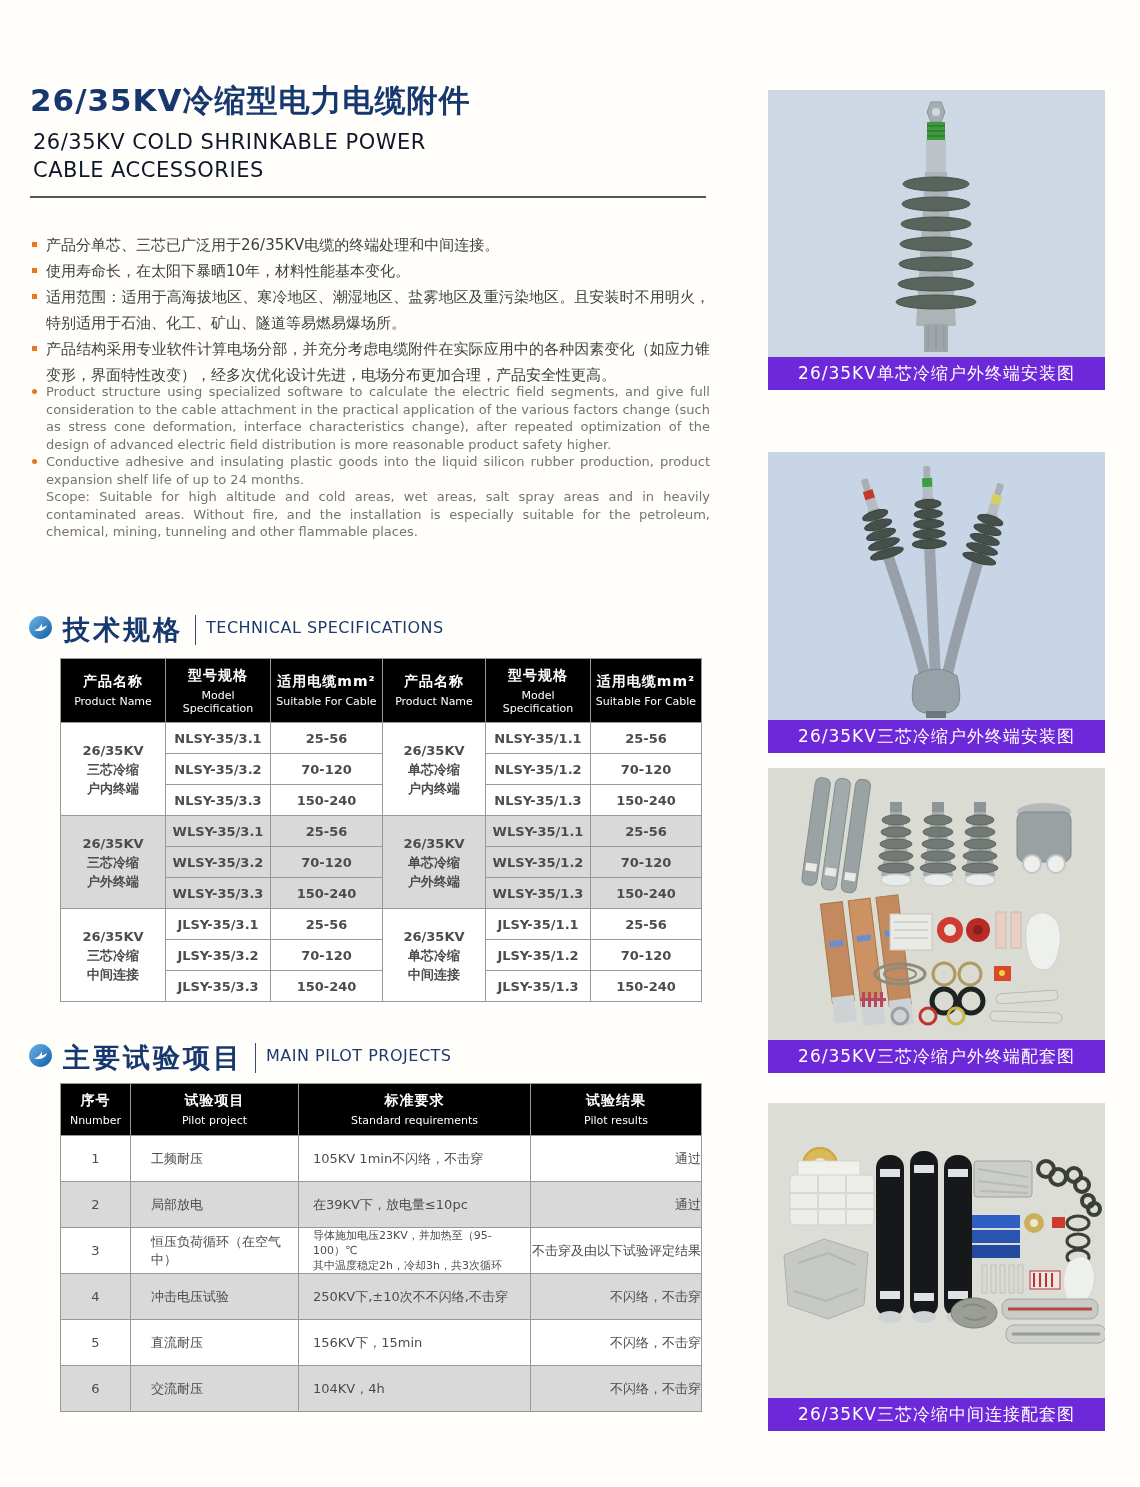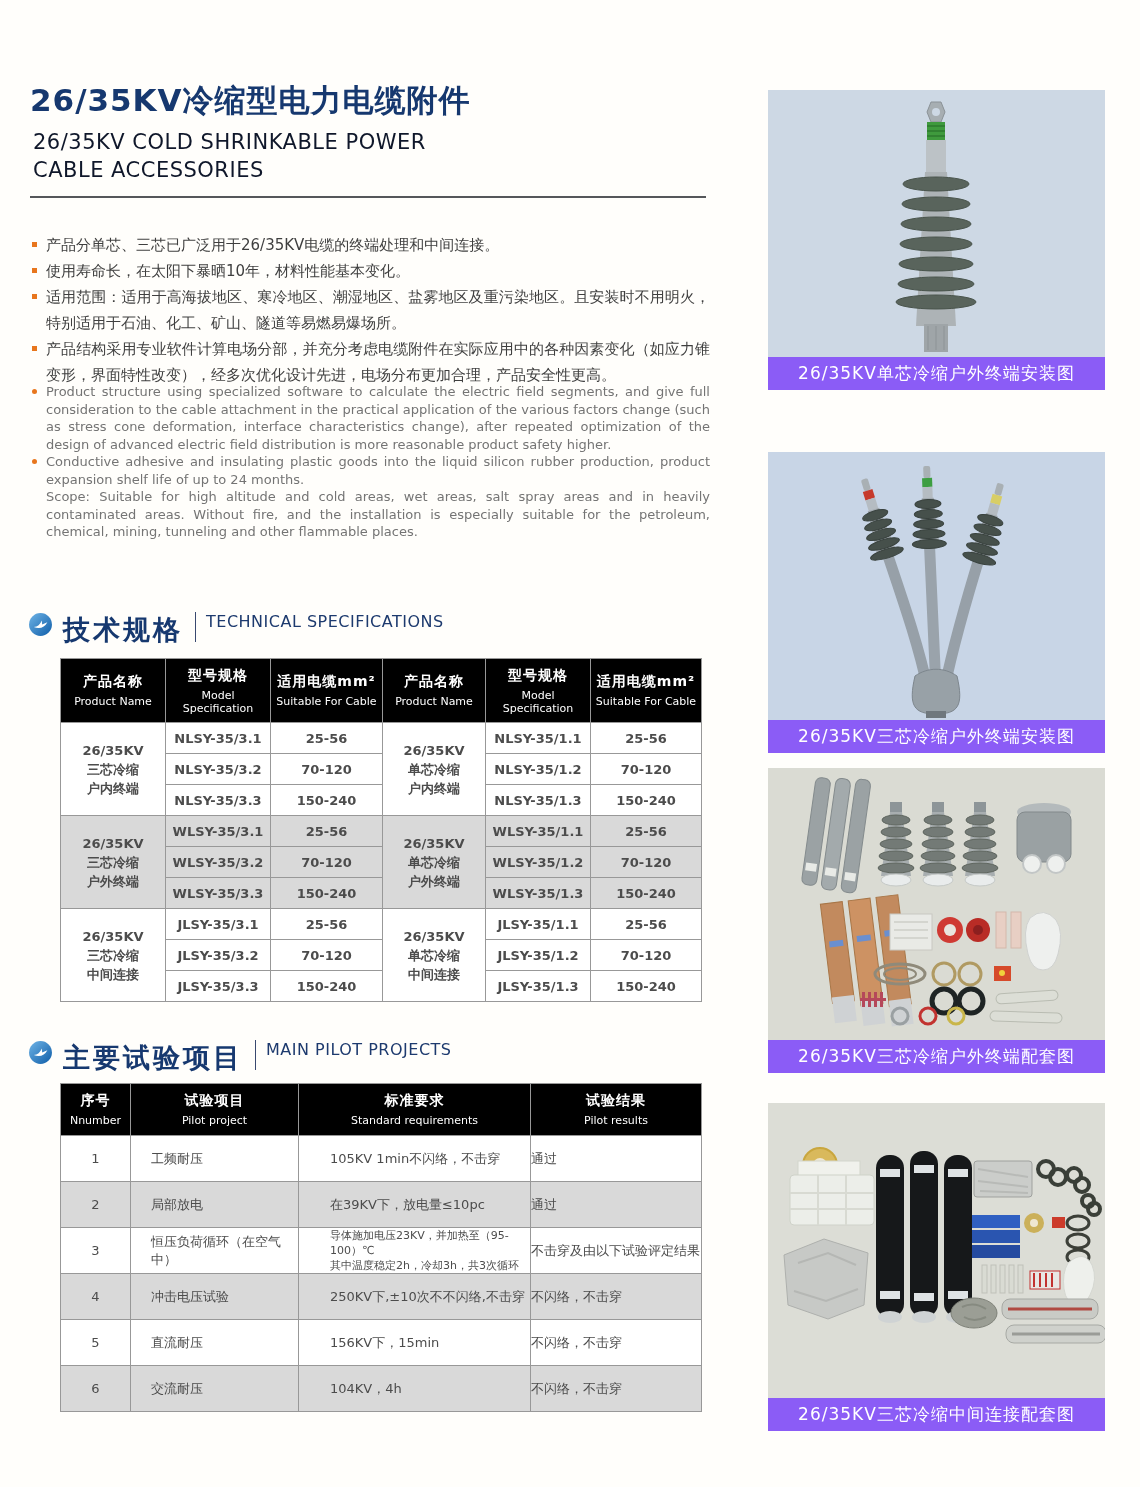"26/35KV单芯冷缩户外终端安装图" .fig-caption { background: #8b5cf6 -> #6d28d9 }
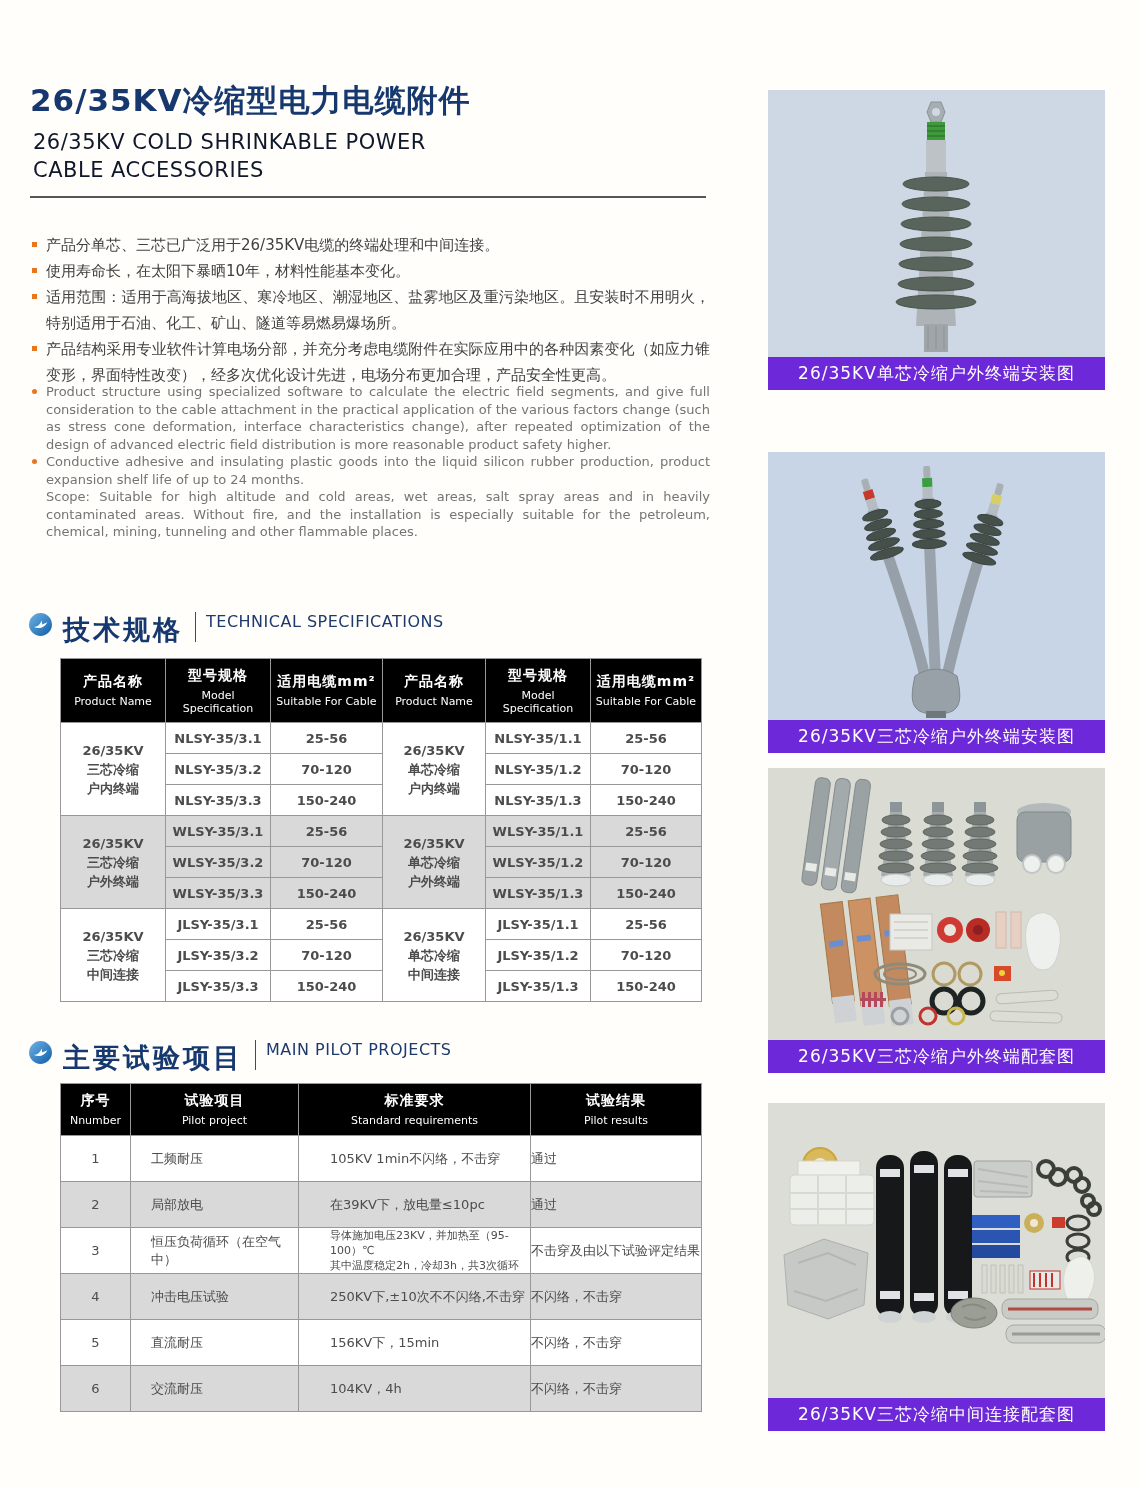"技术规格" .sec-header { align-items: flex-start -> center }
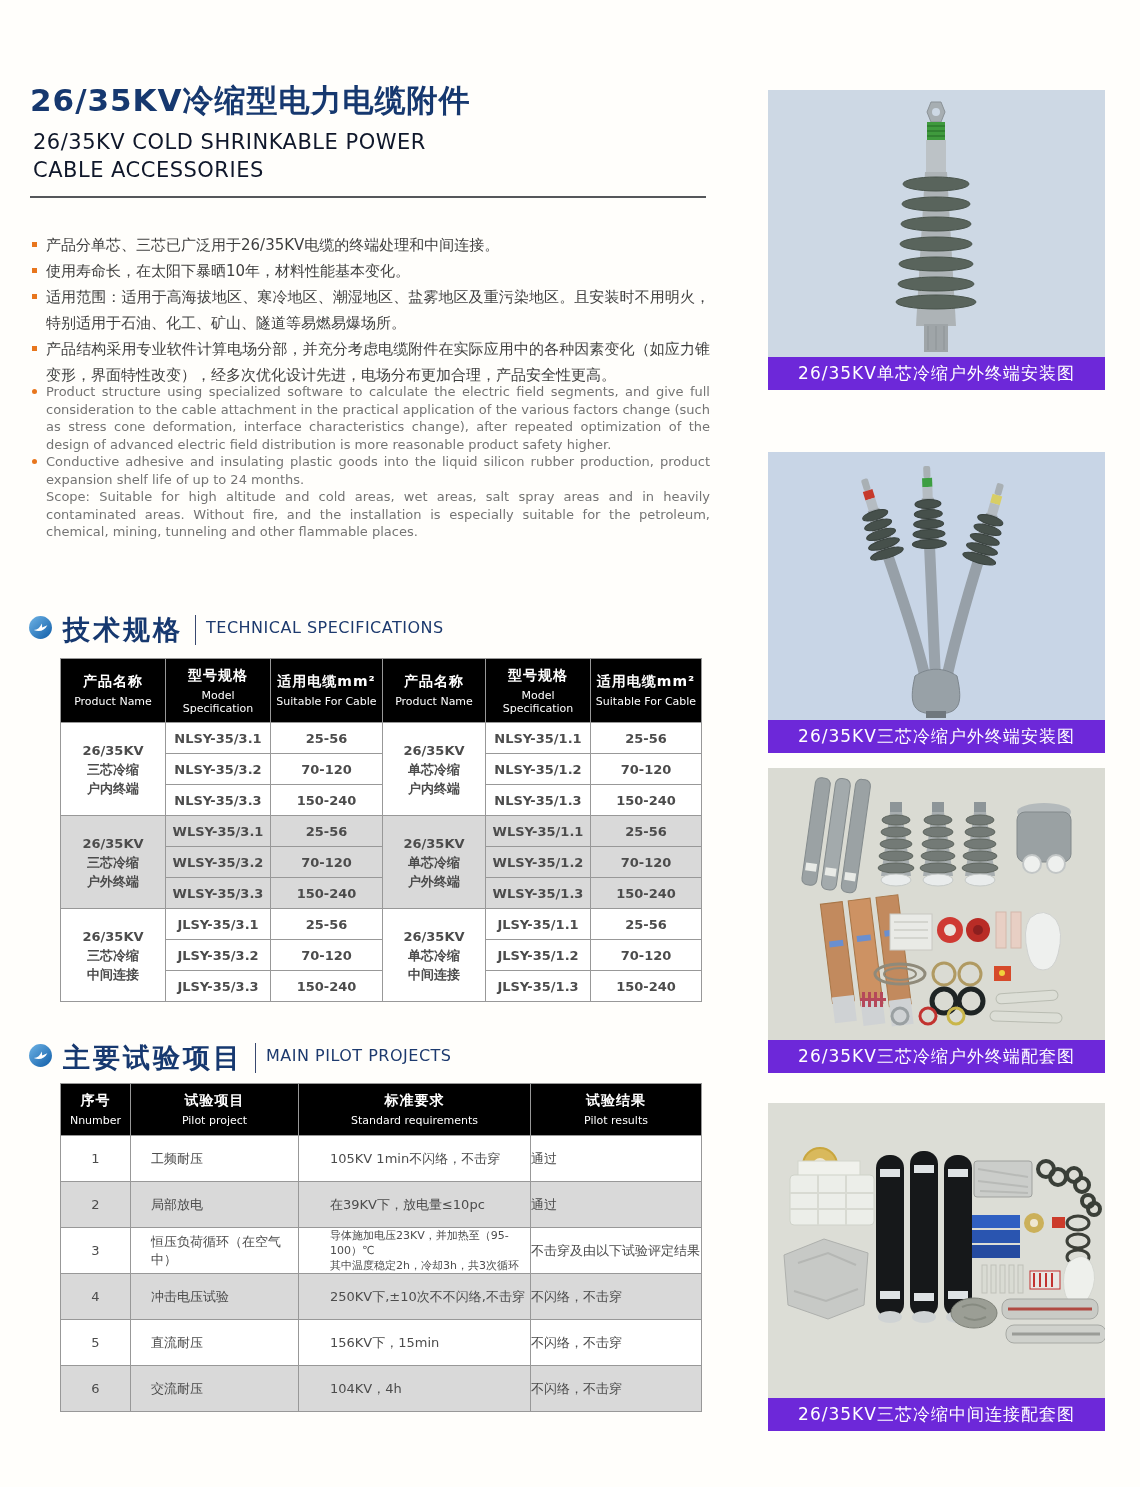"105KV 1min不闪络，不击穿" .t2 td.std { padding-left: 31px -> 14px }
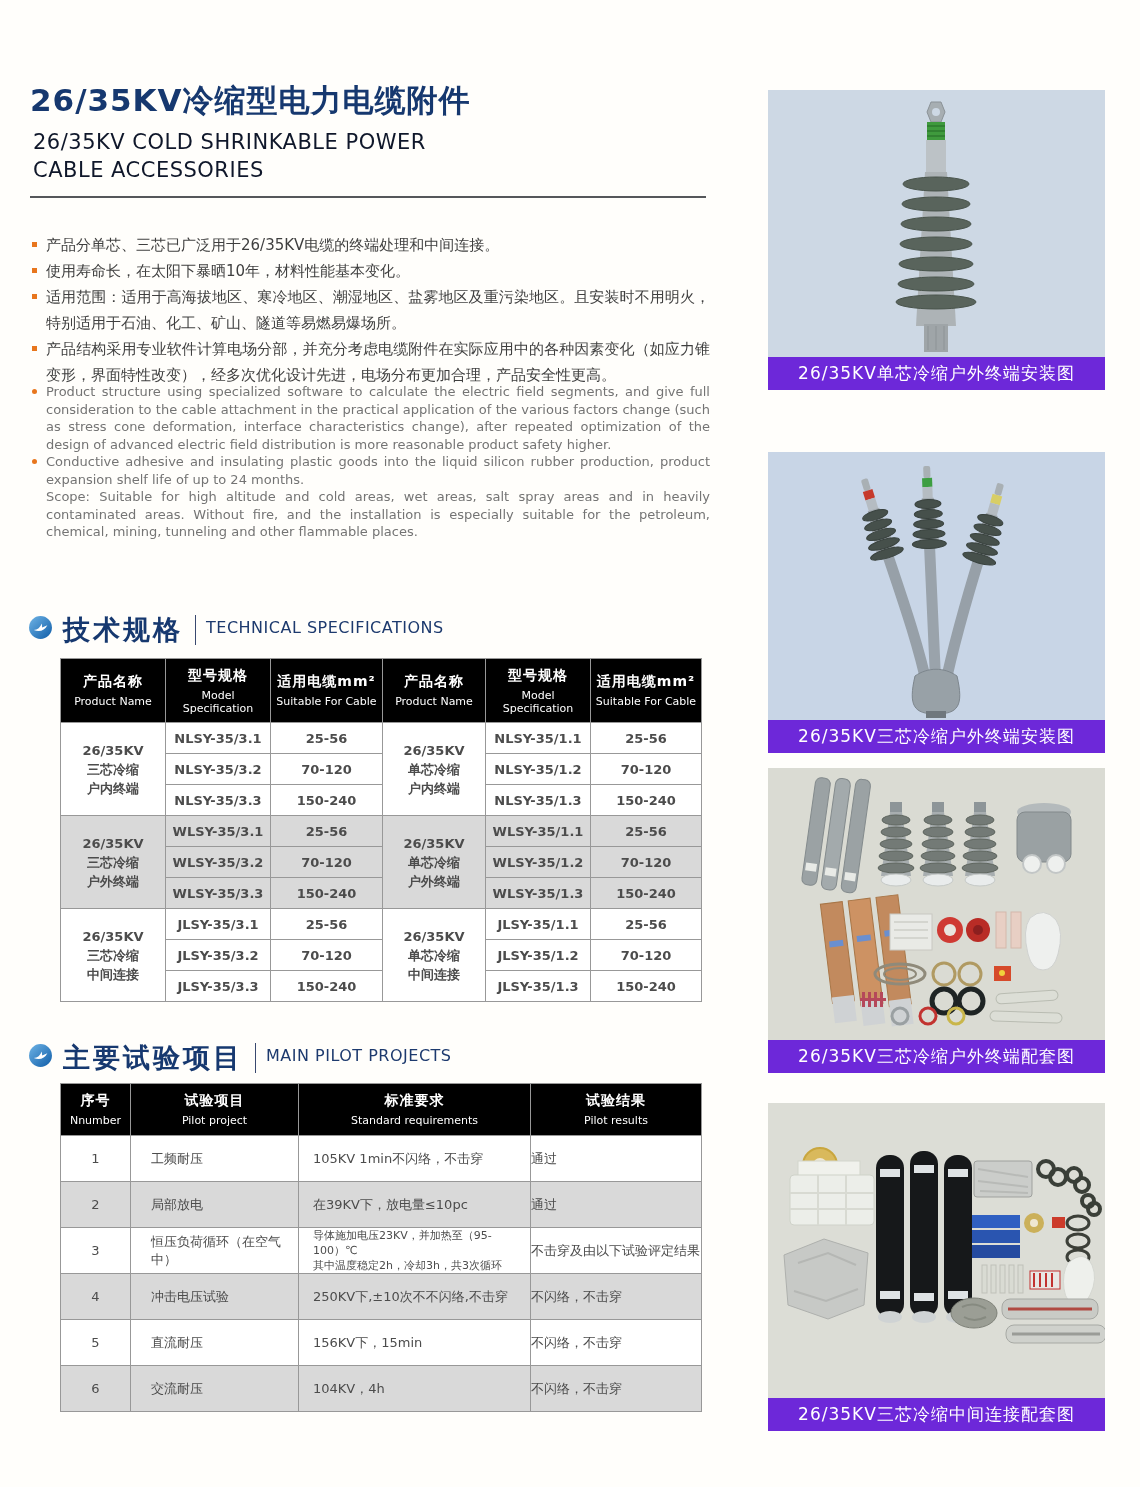"通过" .t2 td.res { text-align: none -> right }
